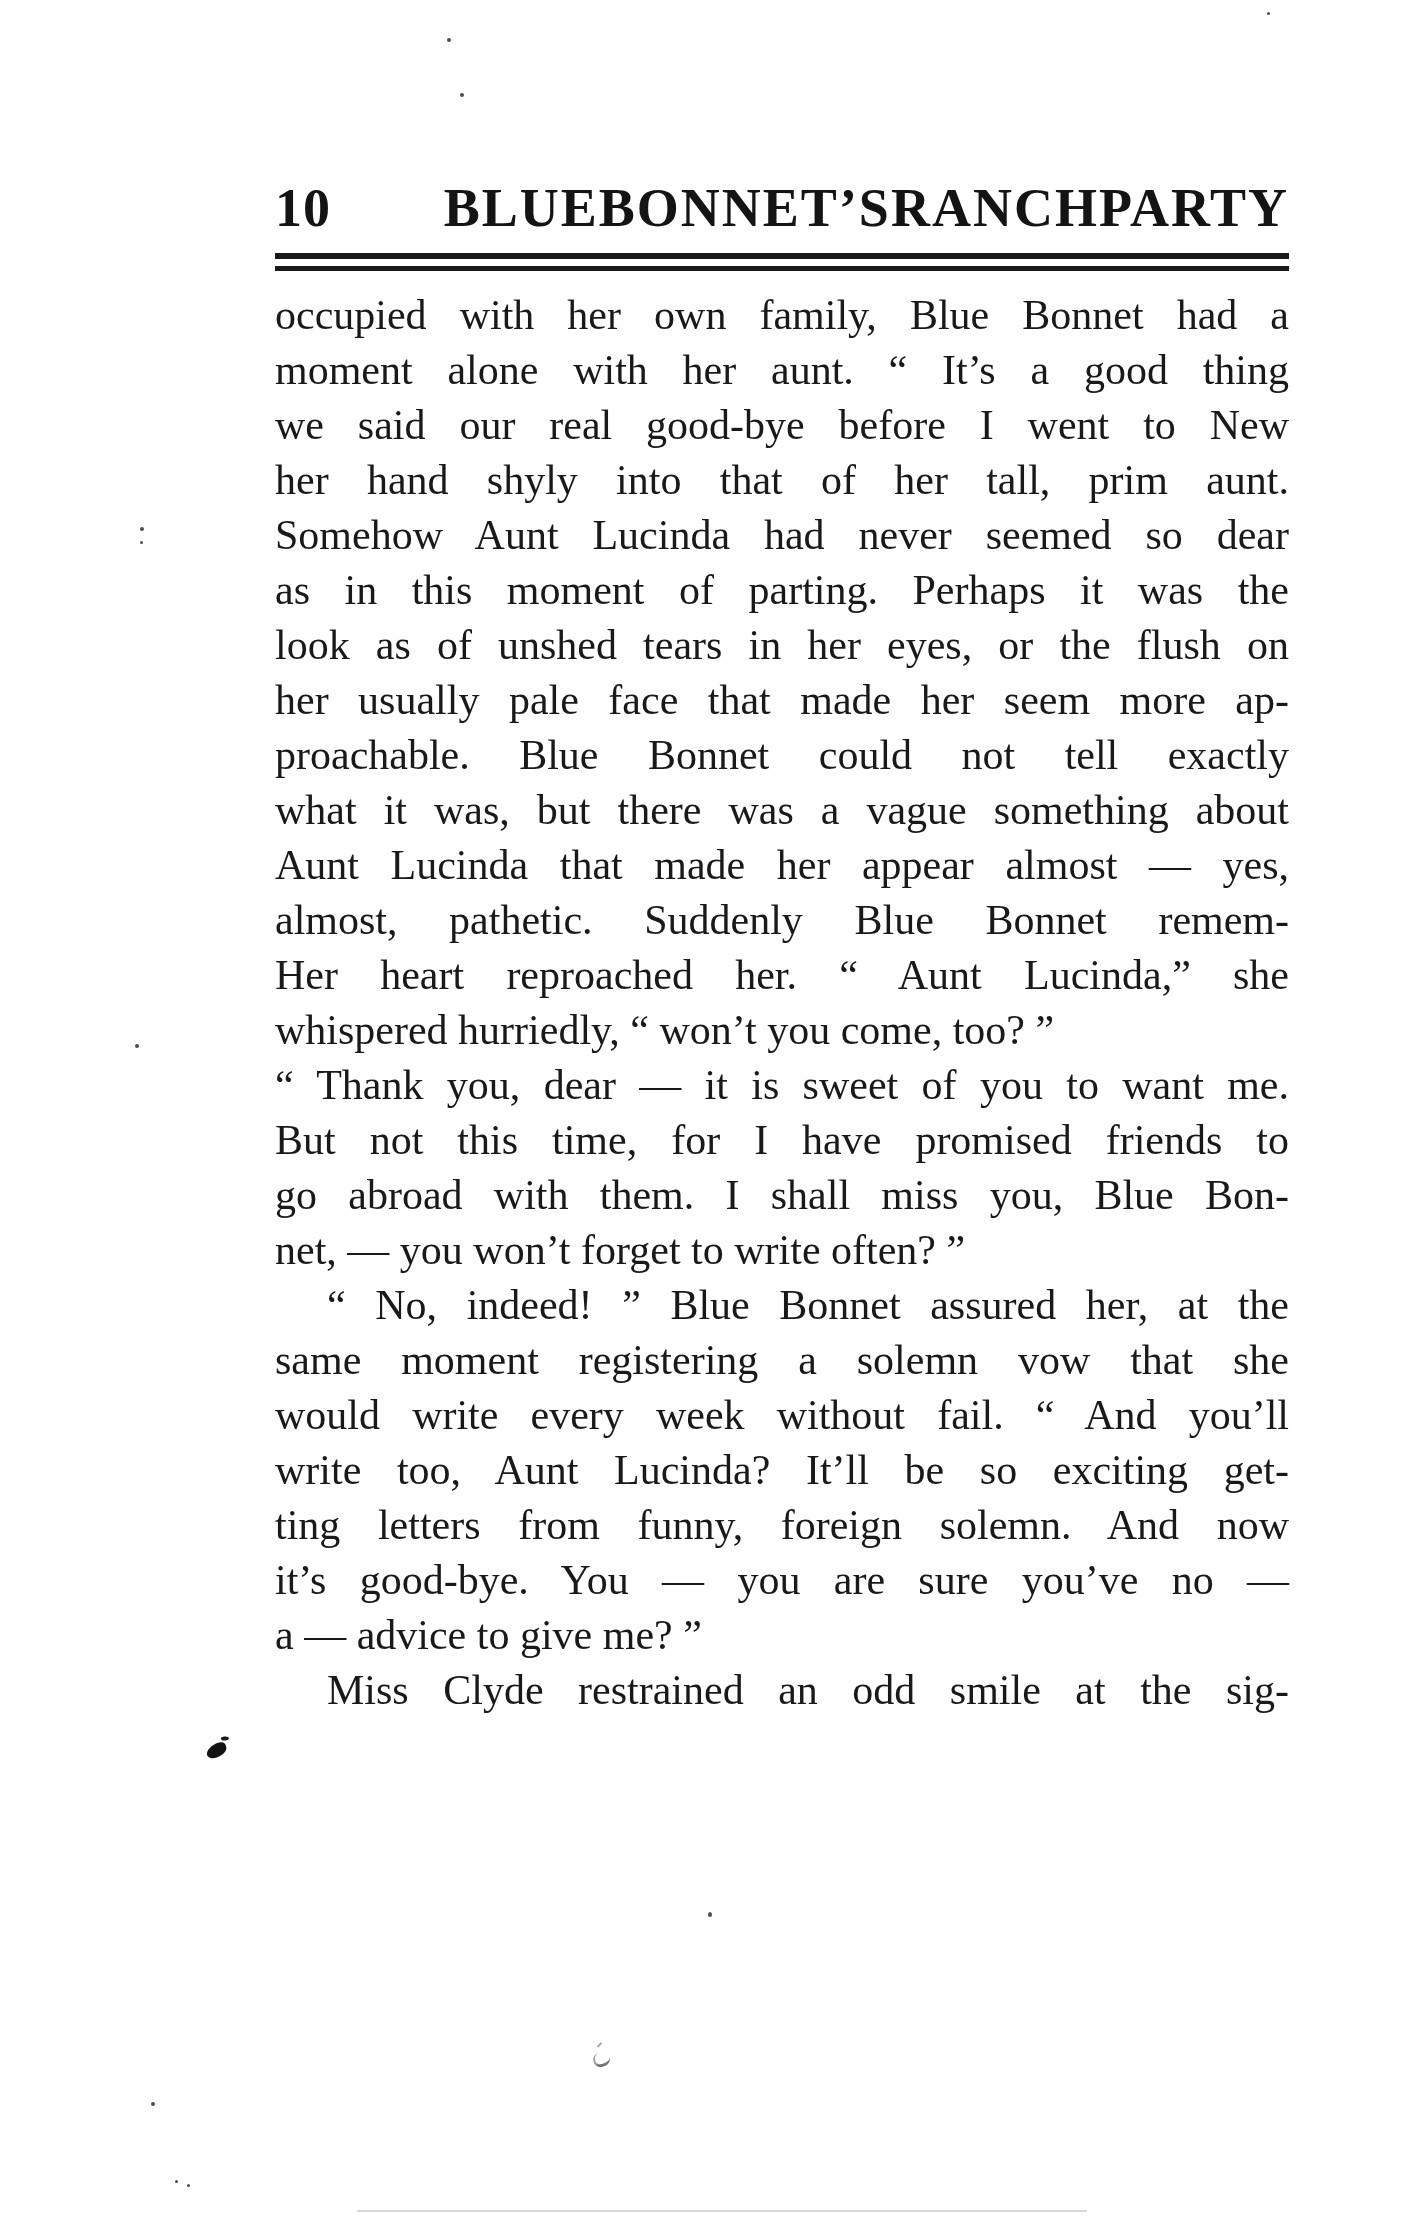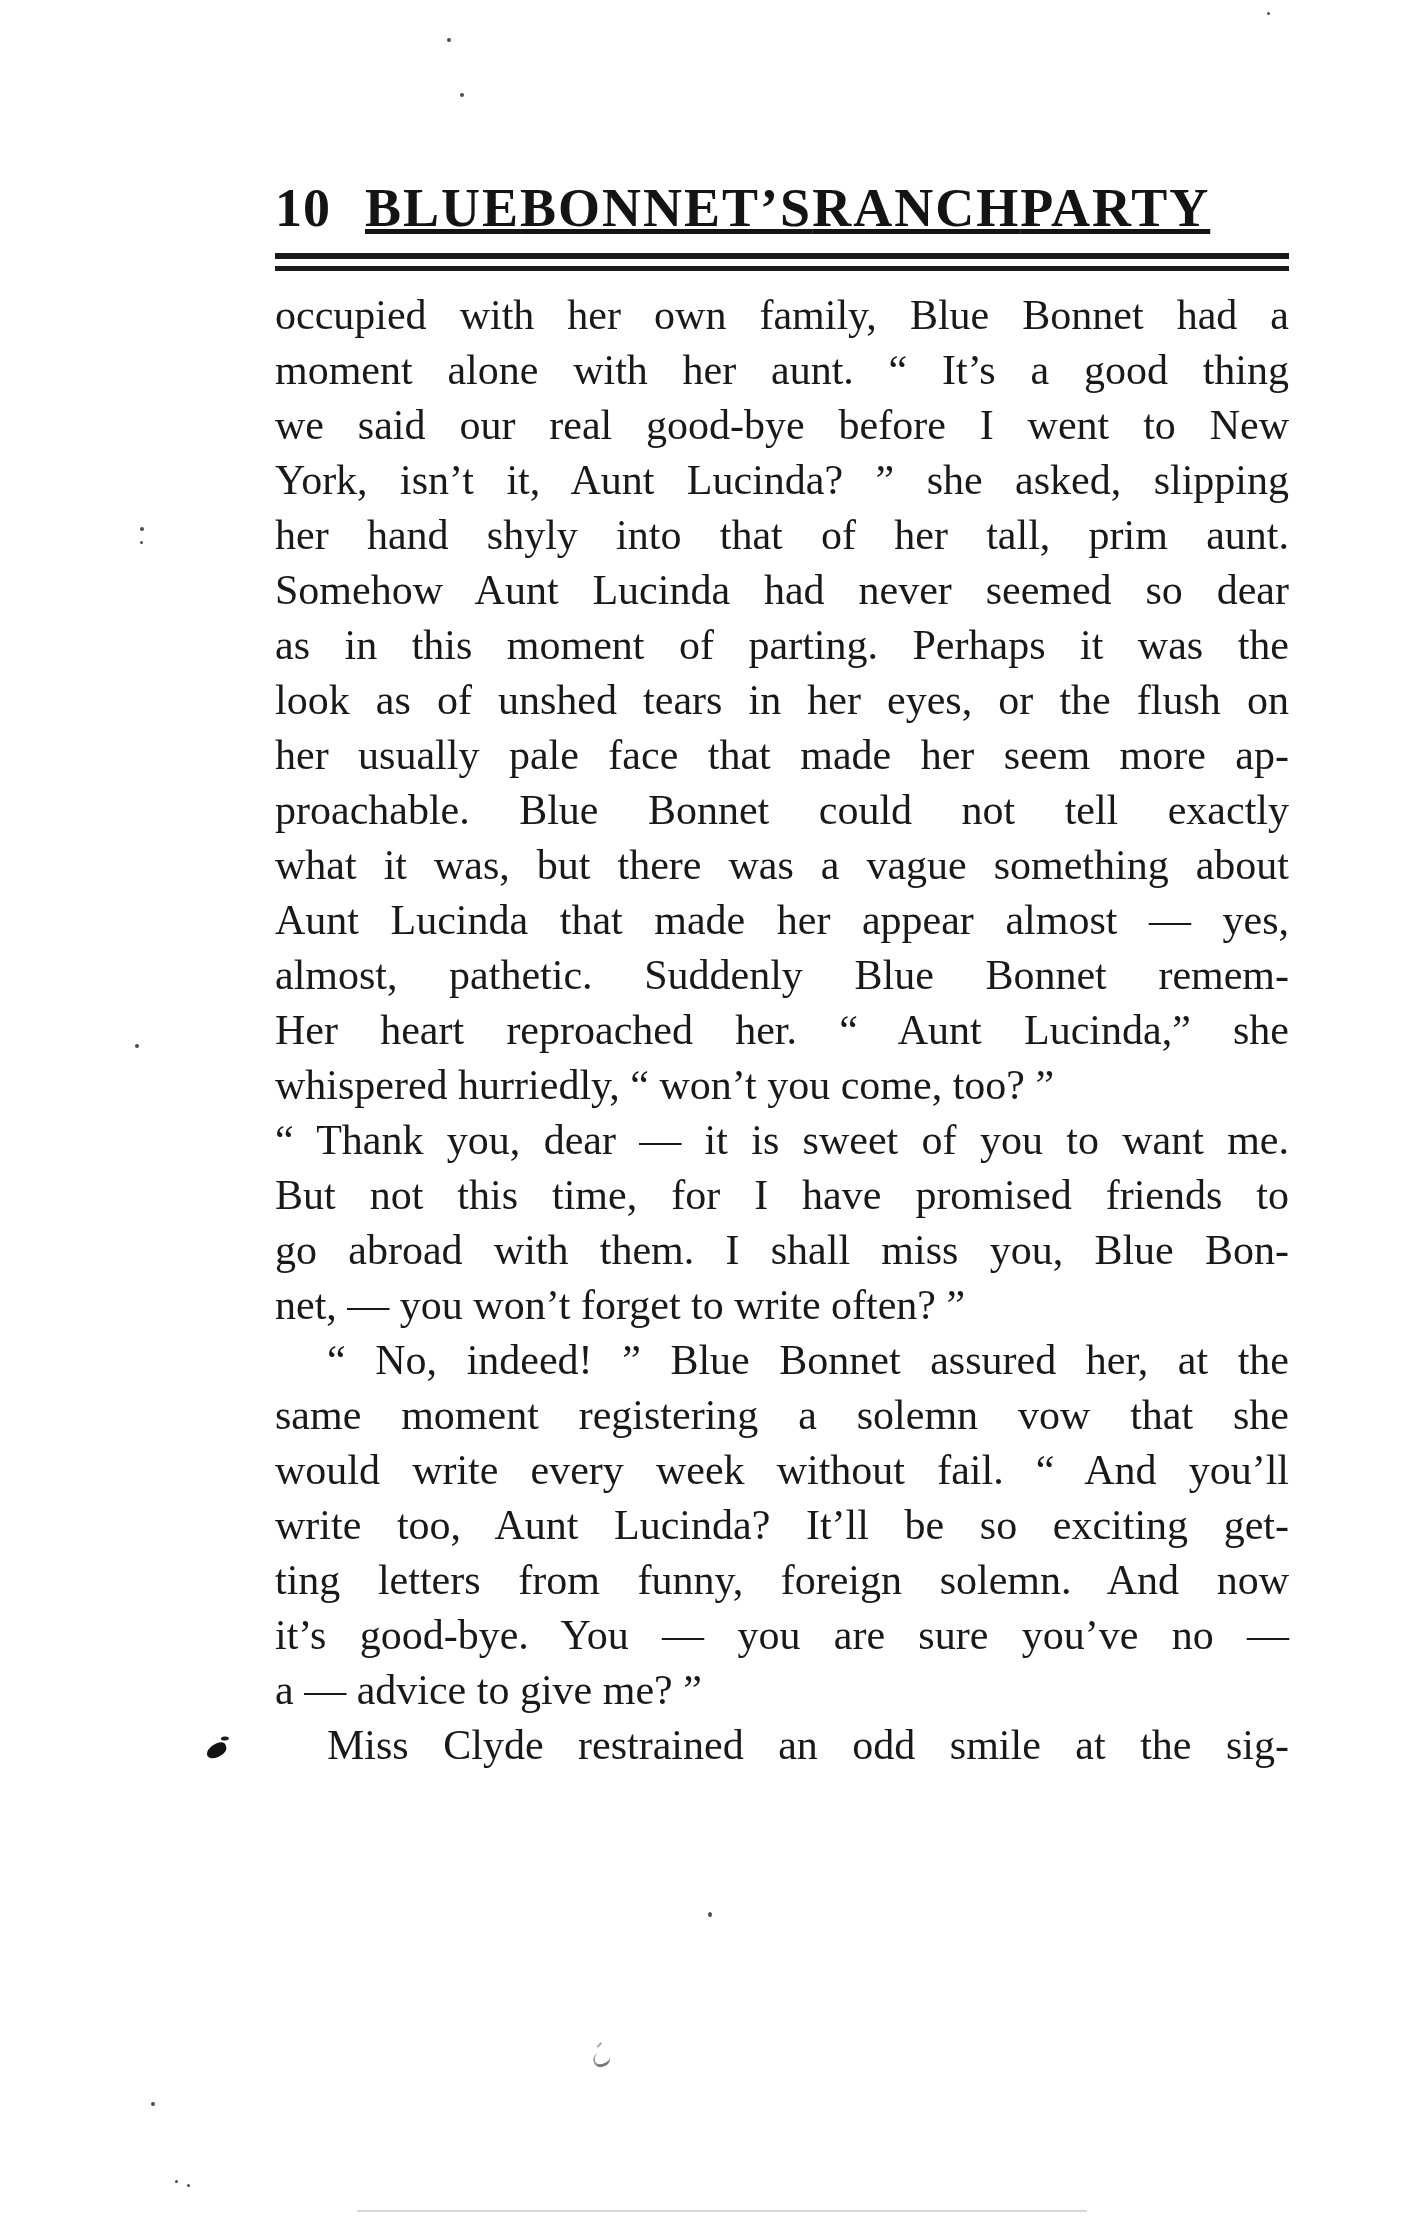"BLUE" .title { justify-content: flex-start -> flex-end; text-decoration: underline -> none }
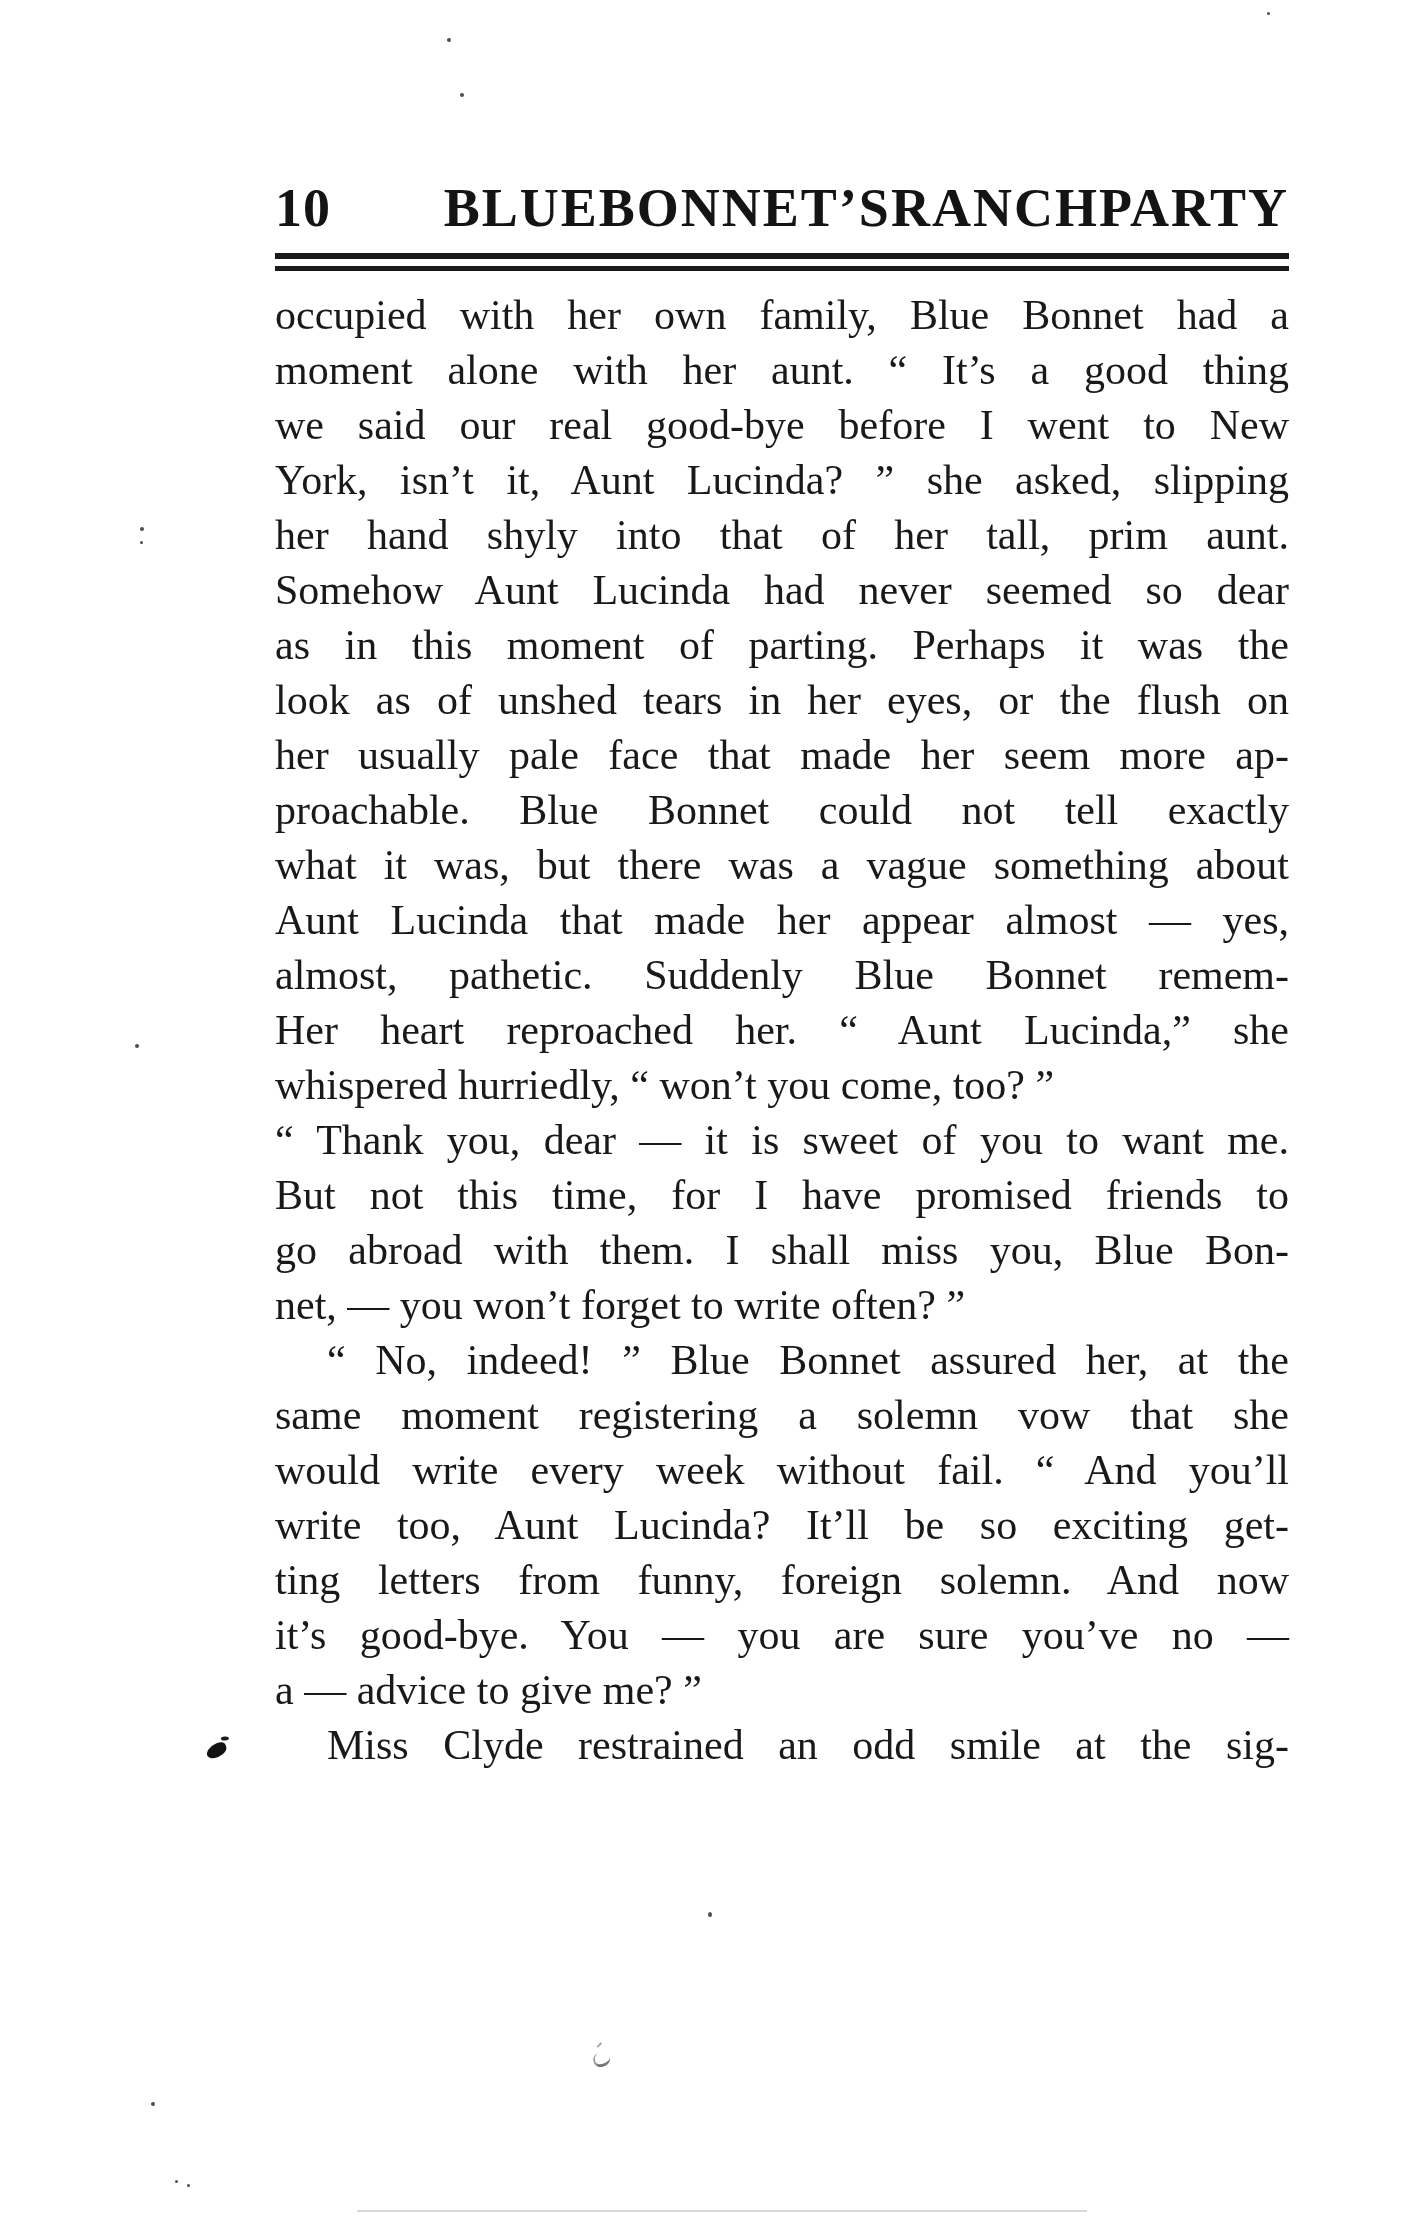"York, isn’t it, Aunt Lucinda?" div.line { html: <div>York, isn’t it, Aunt Lucinda? ” she asked, slipping</div> -> none }
